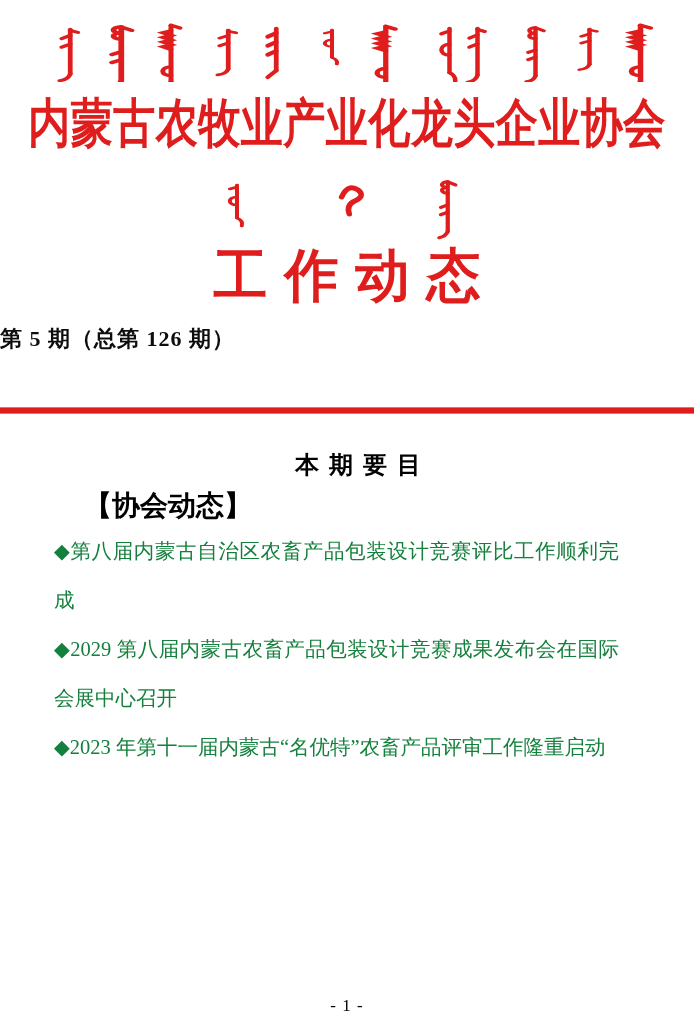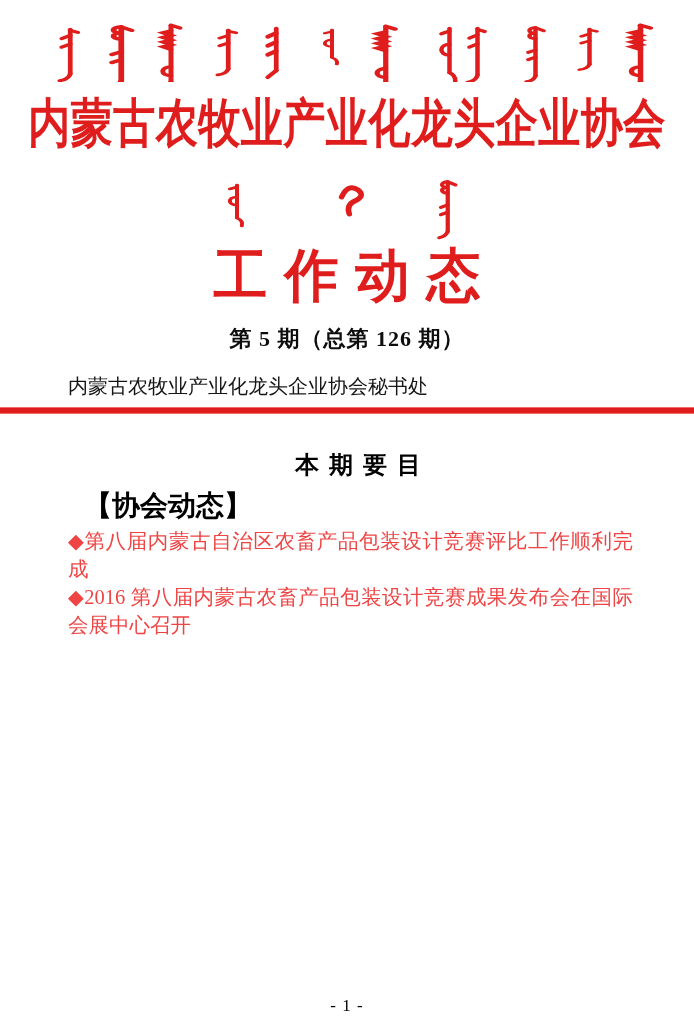"第 5 期（总第 126 期）" .issue-line { text-align: center -> left }
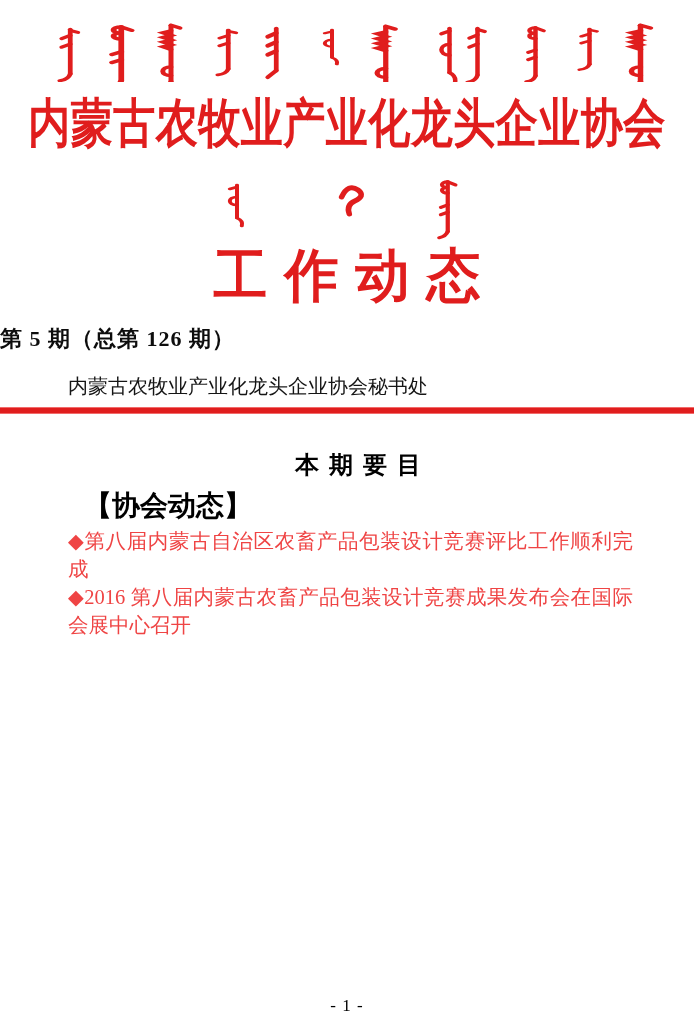"内蒙古农牧业产业化龙头企业协会秘书处" span { html: <span>内蒙古农牧业产业化龙头企业协会秘书处</span> -> none }
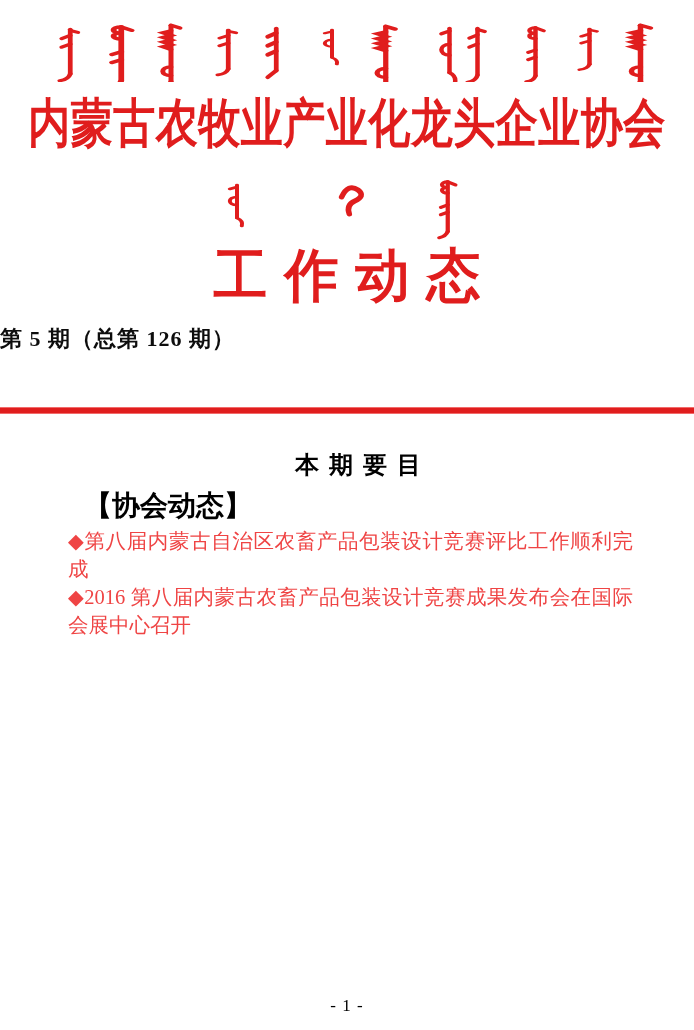"◆第八届内蒙古自治区农畜产品包装设计竞赛评比工作顺利完成" .toc-list { color: #ef4444 -> #15803d; left: 68px -> 54px; line-height: 28px -> 49px }
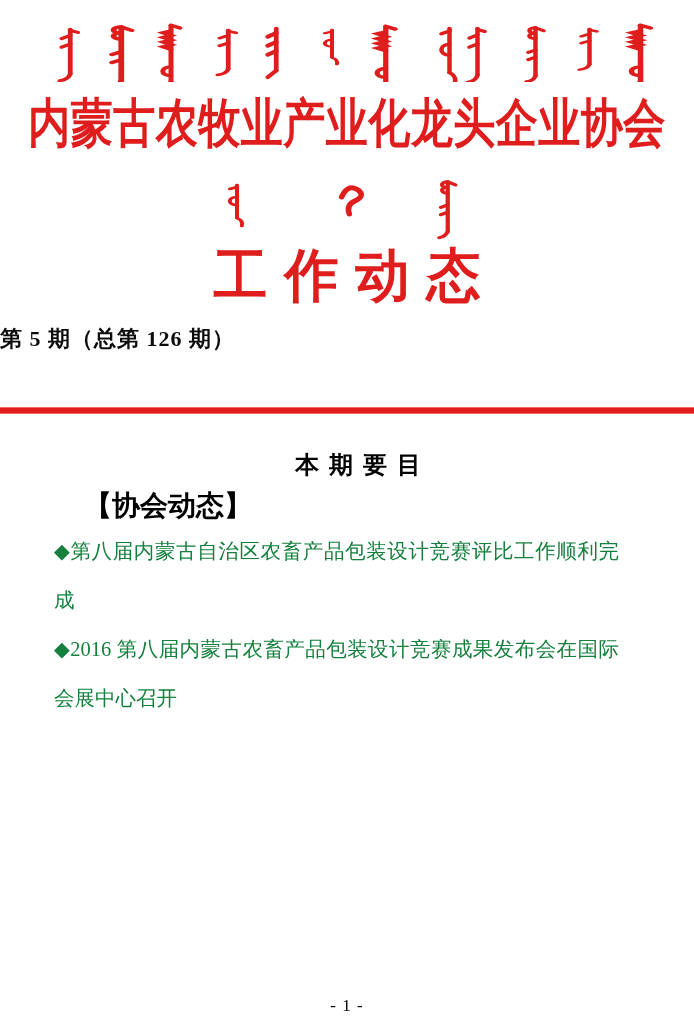"◆2016 第八届内蒙古农畜产品包装设计竞赛成果发布会在国际会展中心召开" p { text: 2016 -> 2029 }
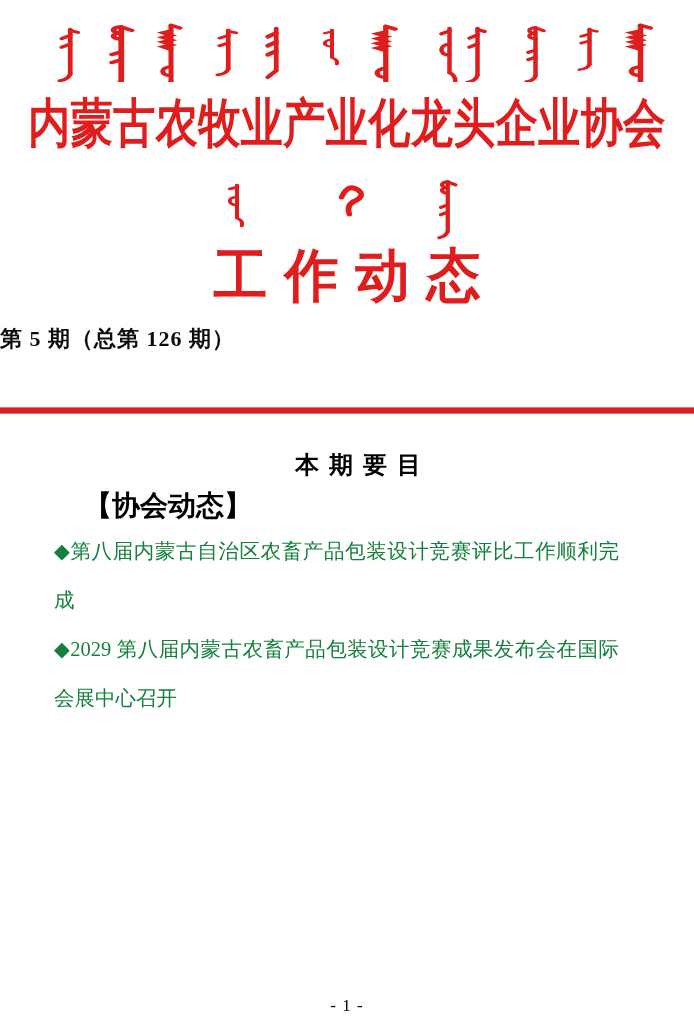"◆2023 年第十一届内蒙古“名优特”农畜产品评审工作隆重启动" p { html: none -> <p>◆2023 年第十一届内蒙古“名优特”农畜产品评审工作隆重启动</p> }
